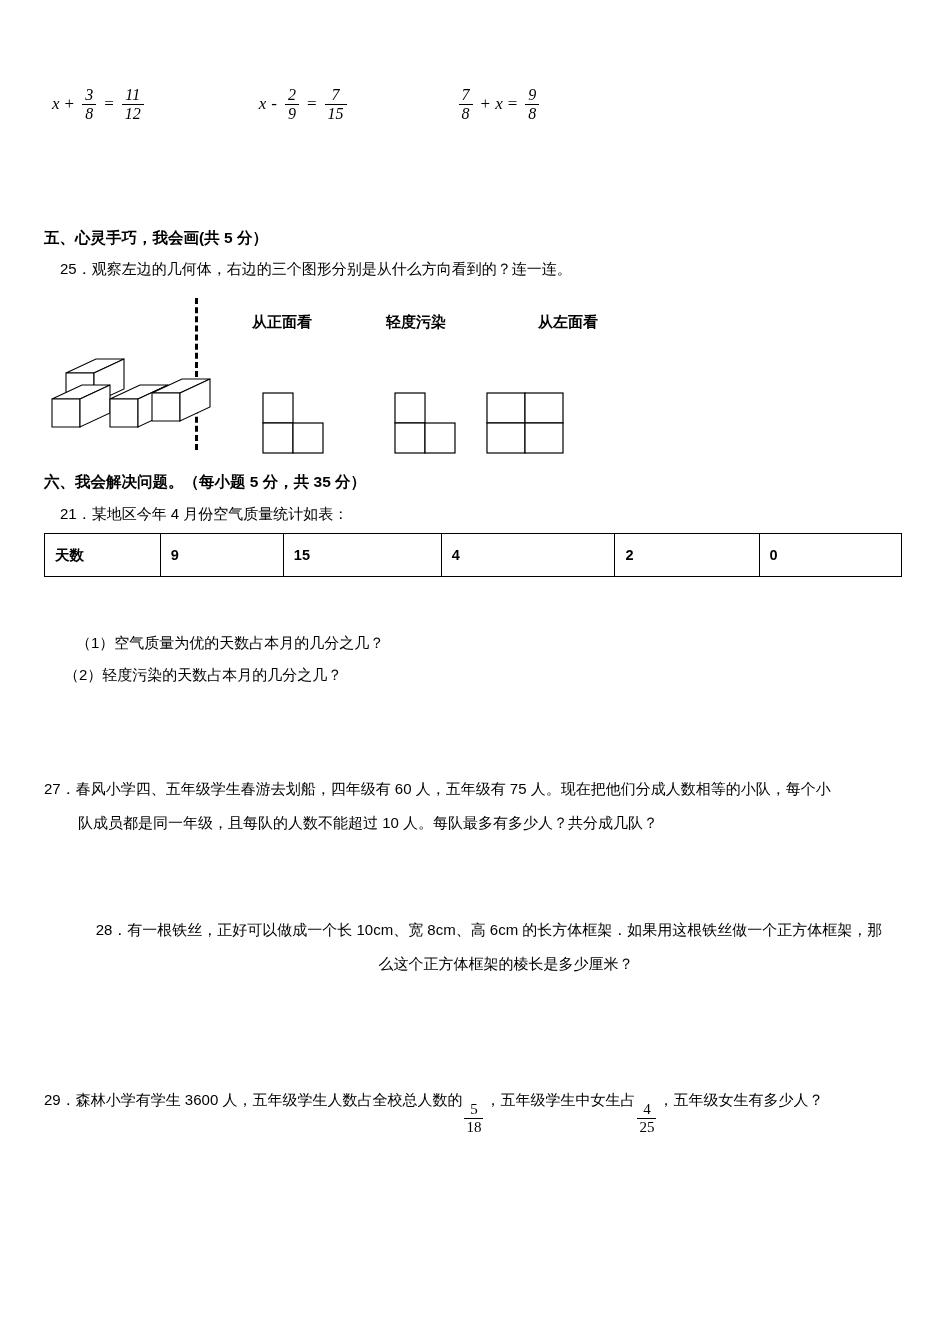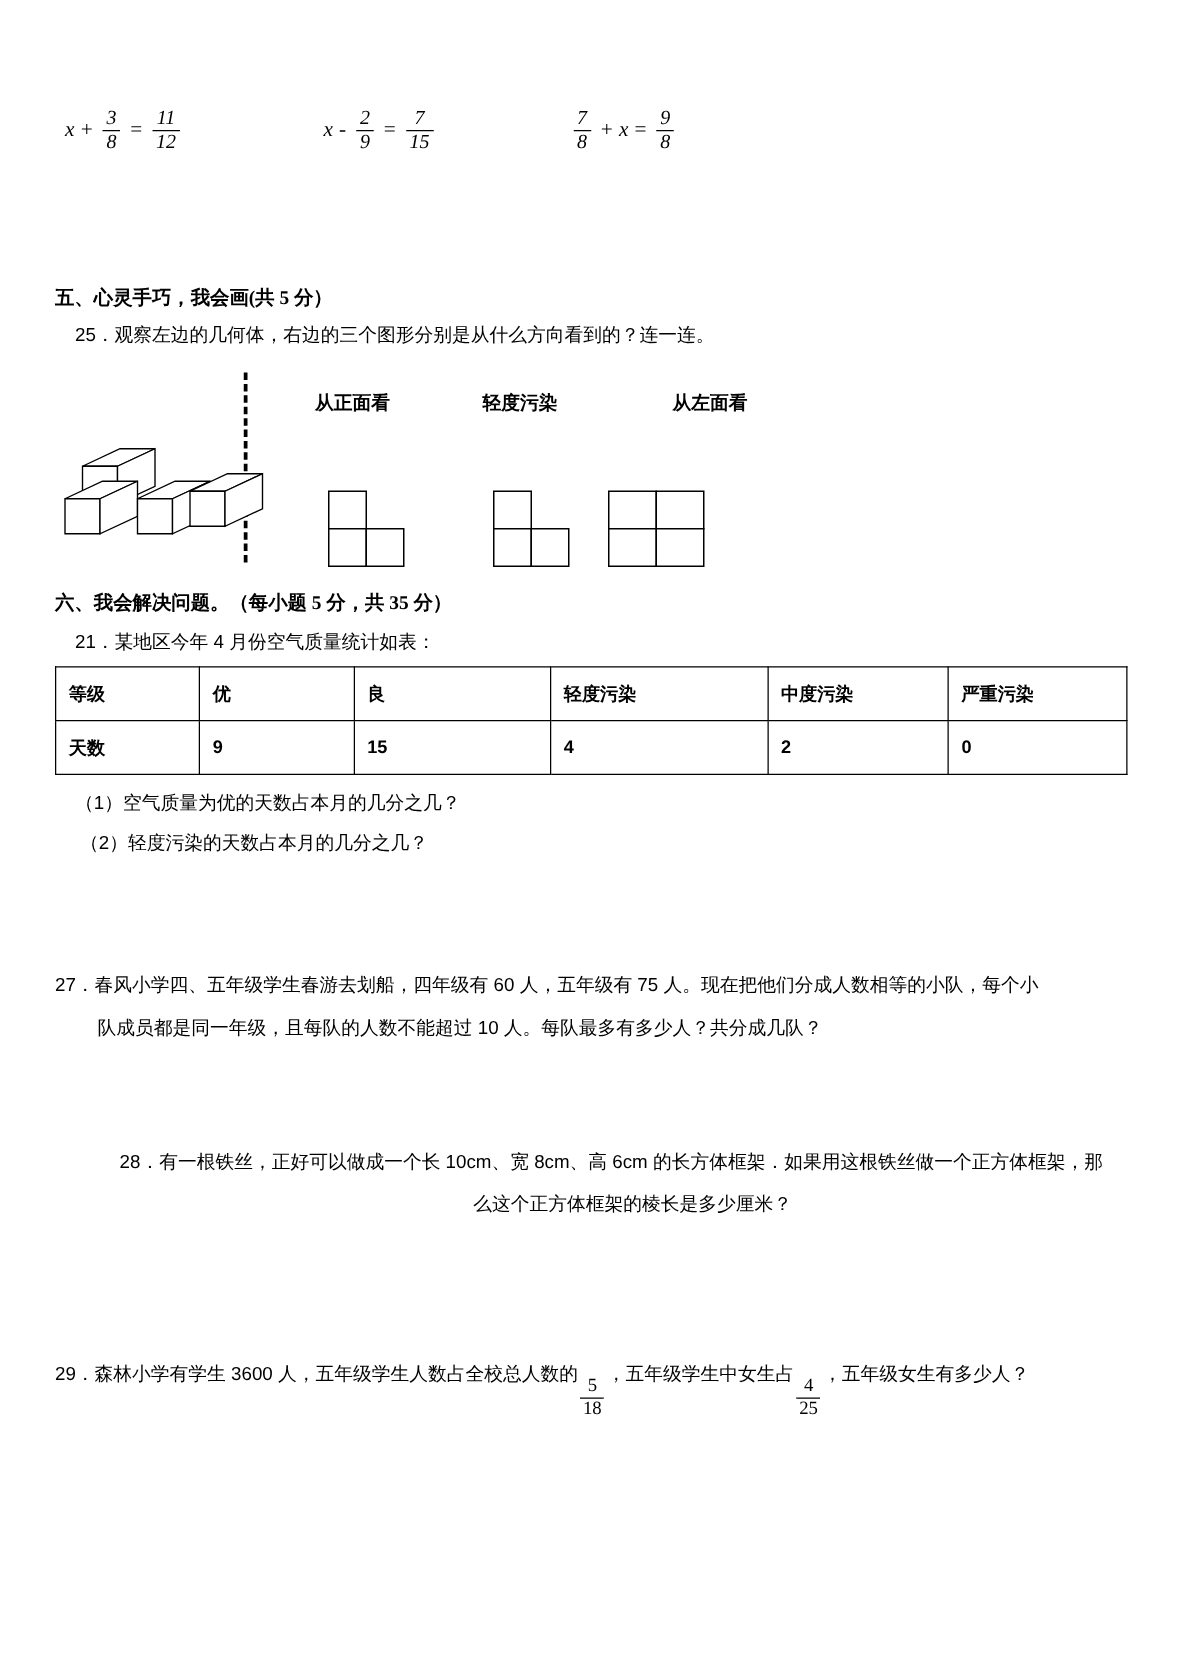"五、心灵手巧，我会画(共 5 分）" .sec-head { font-family: Liberation Serif, serif -> Liberation Sans, sans-serif }
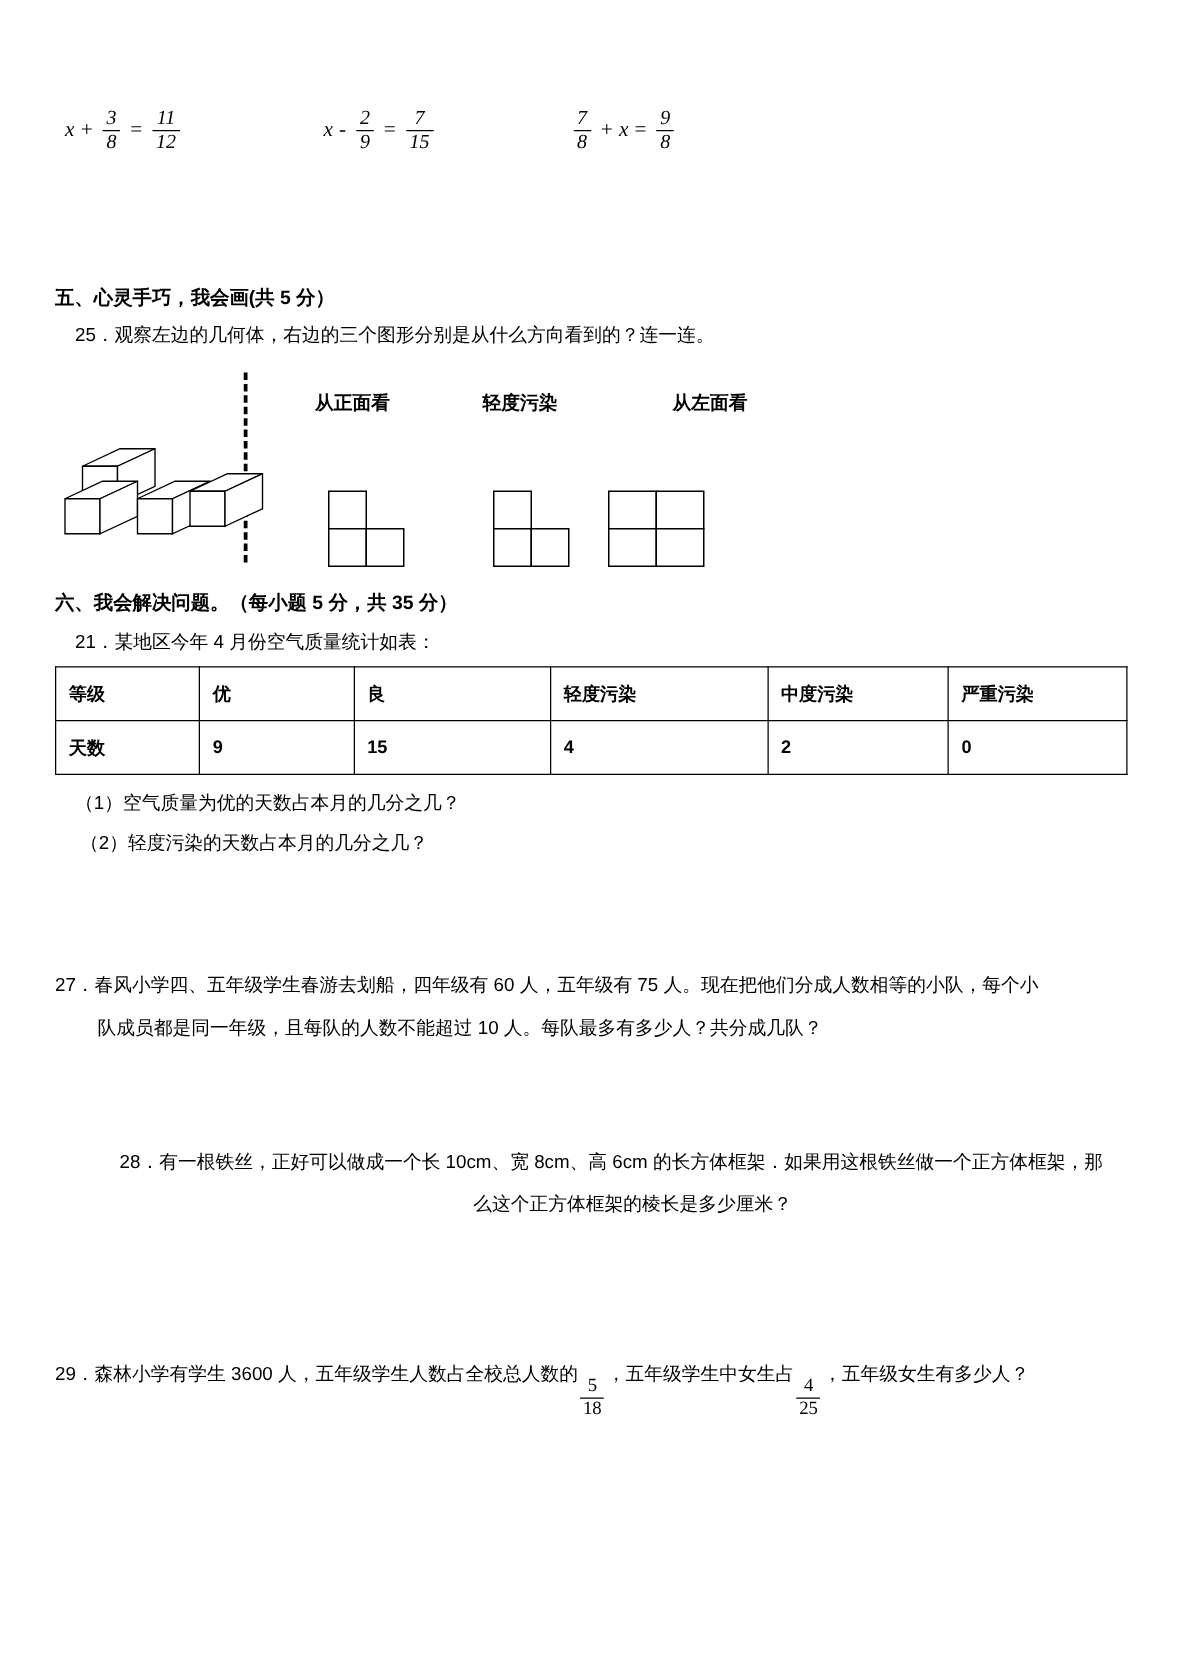"等级" tr { html: <tr> <td>等级</td> <td>优</td> <td>良</td> <td>轻度污染</td> <td>中度污染</td> <td>严重污染</td> </tr> -> none }
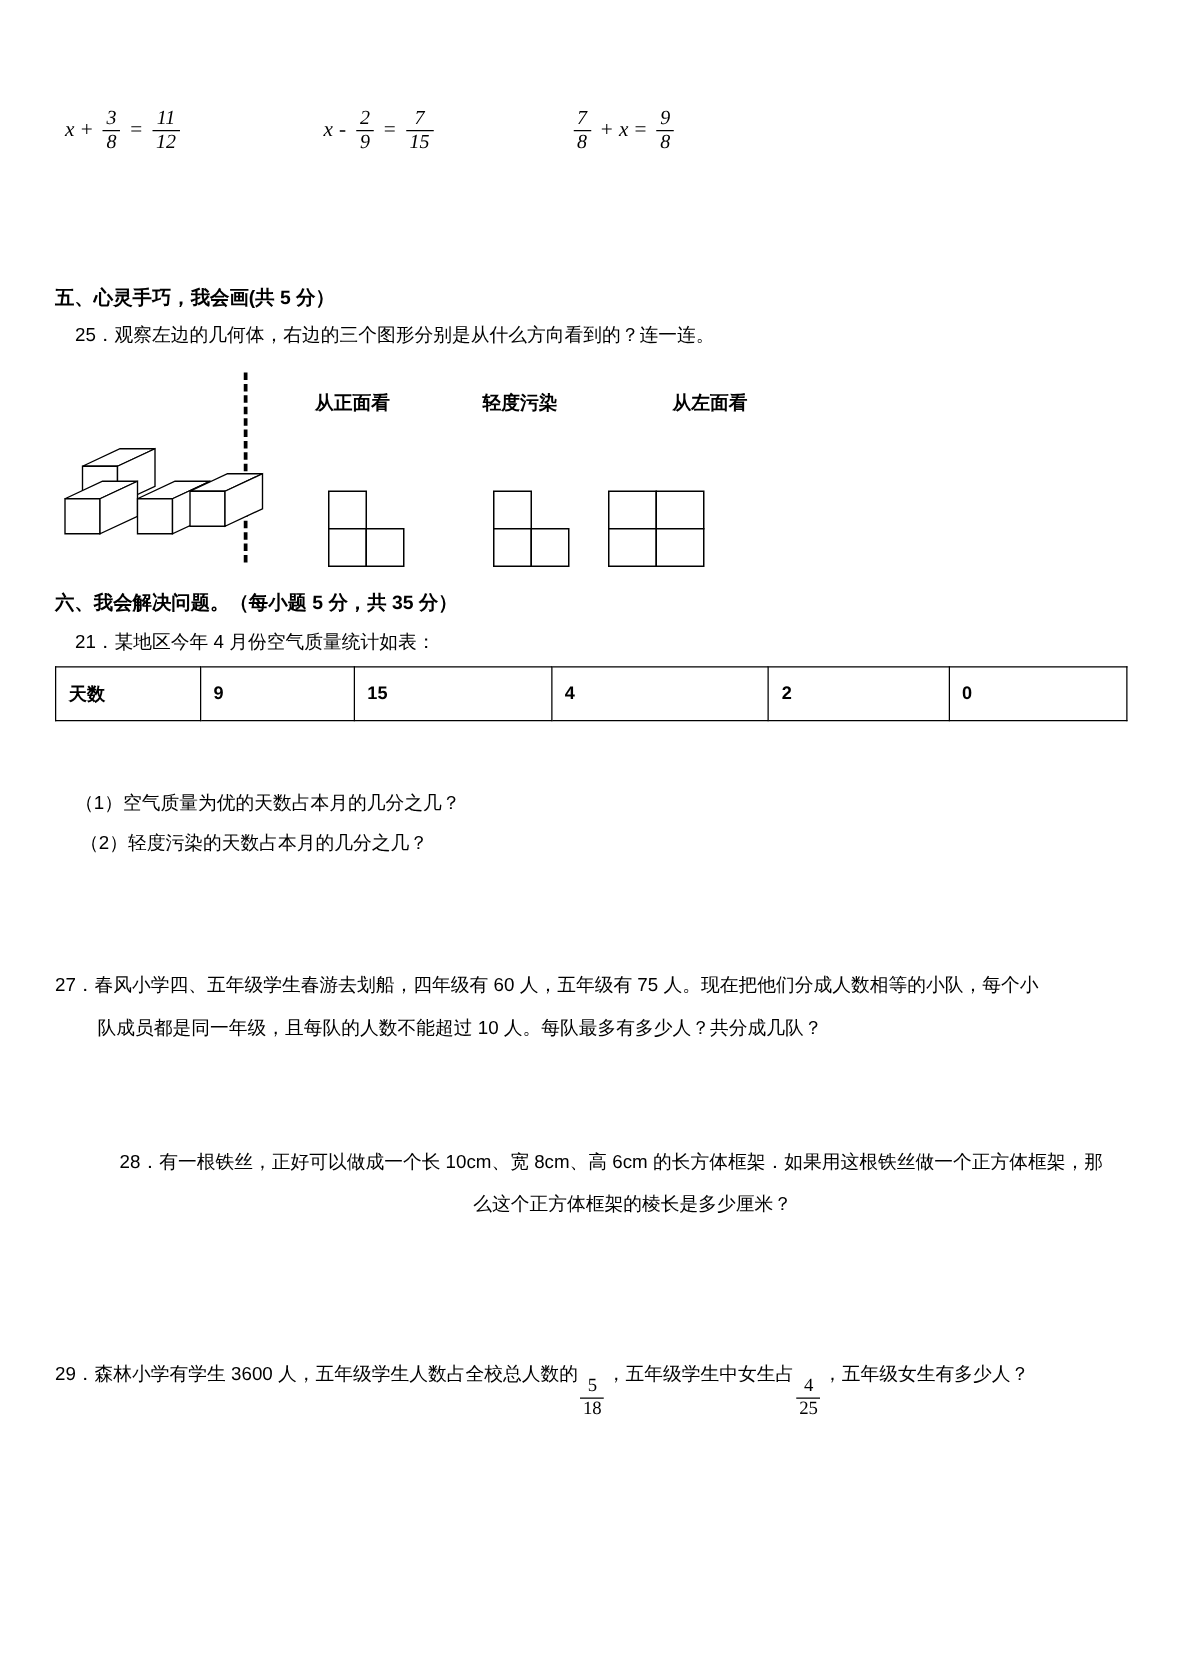"（1）空气质量为优的天数占本月的几分之几？" #q26a { left: 44px -> 60px }
